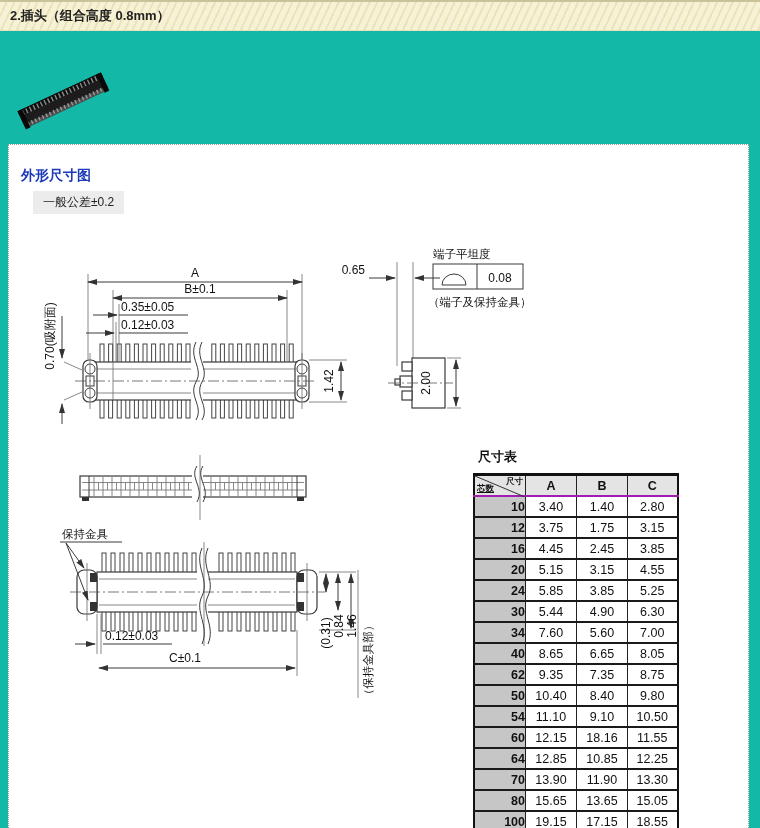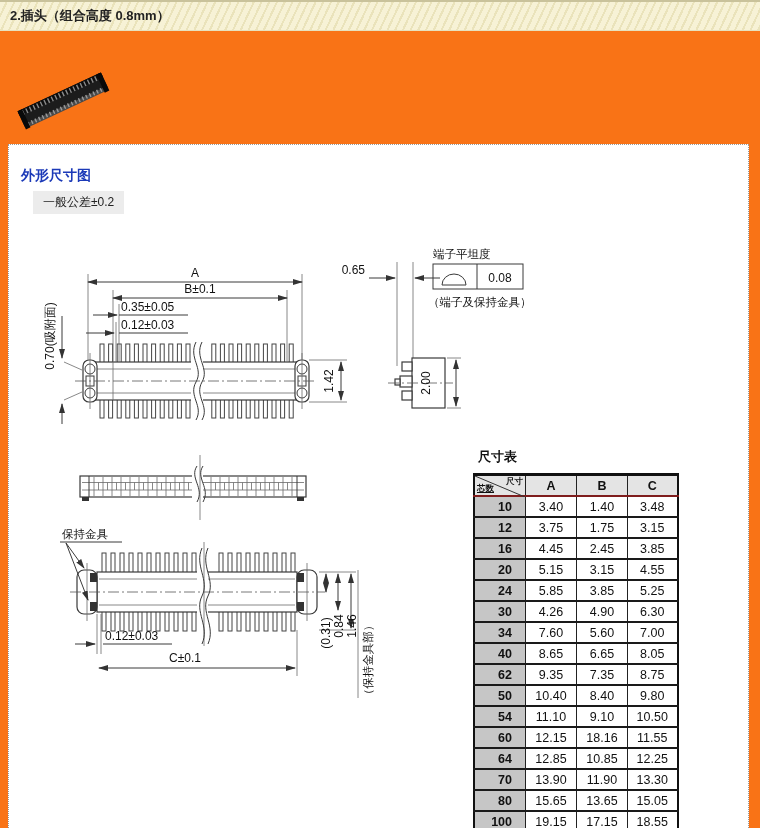"2.插头（组合高度 0.8mm）" .page { background: #f97316 -> #14b8a6 }
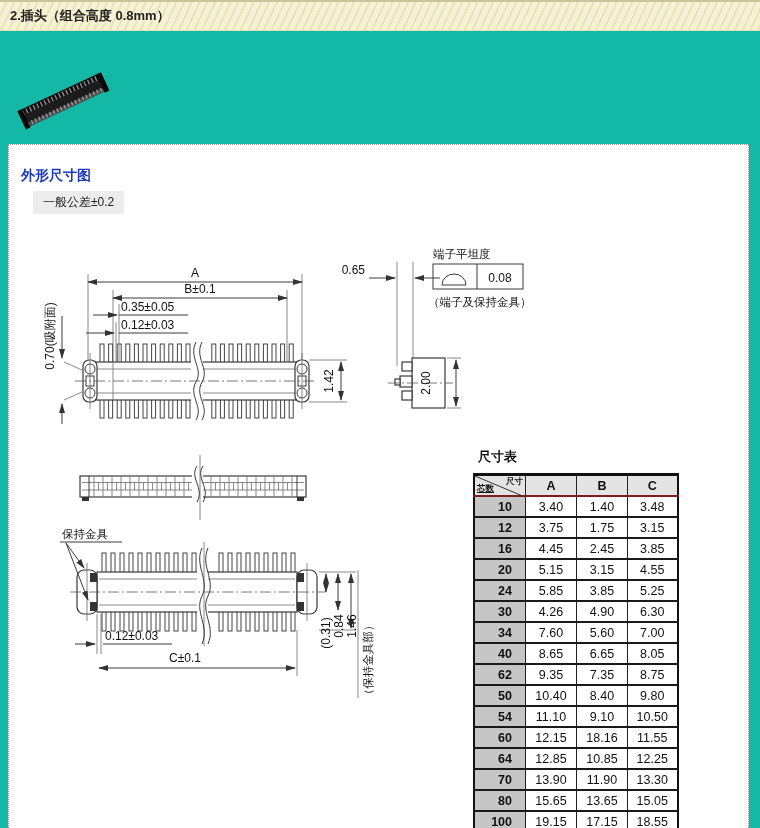"尺寸" .dim-table thead th { border-bottom: 2px solid #7f1d1d -> 2px solid #a21caf }
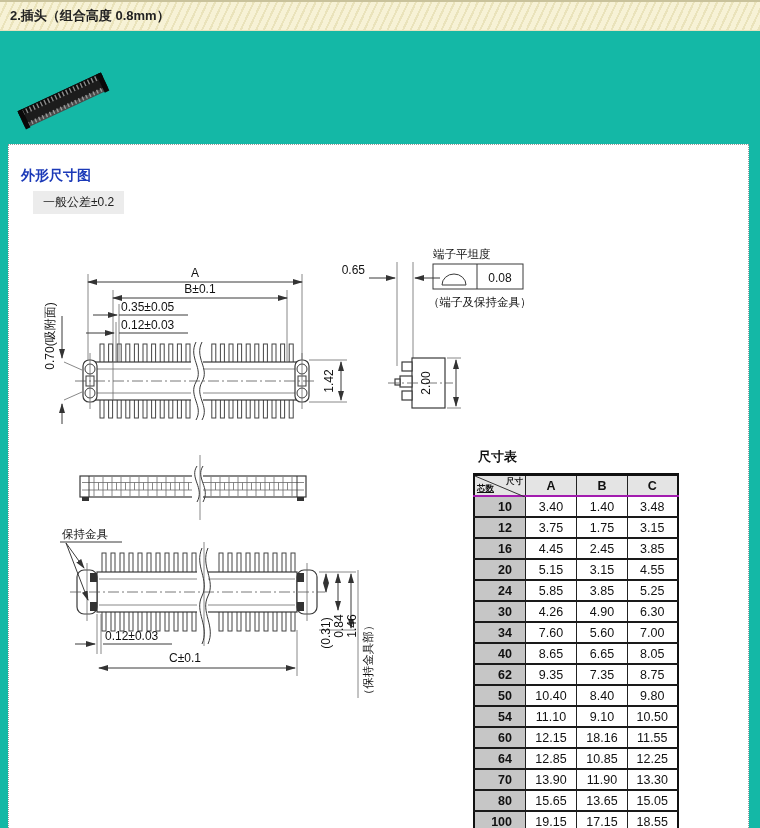"10" .dim-table td.pins { padding-right: 13px -> none }
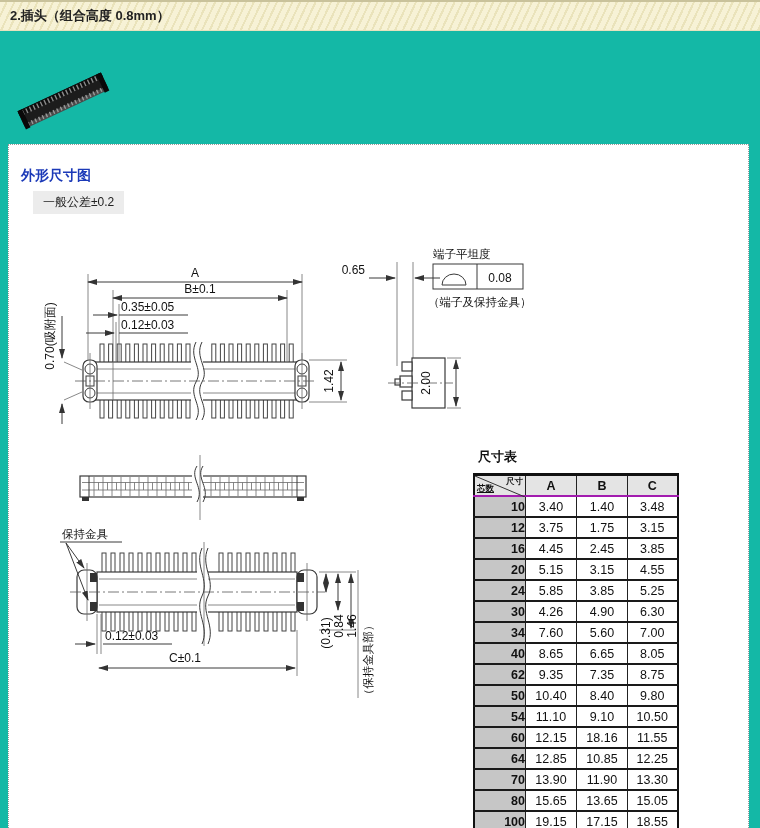"3.48" td { text: 3.48 -> 2.80 }
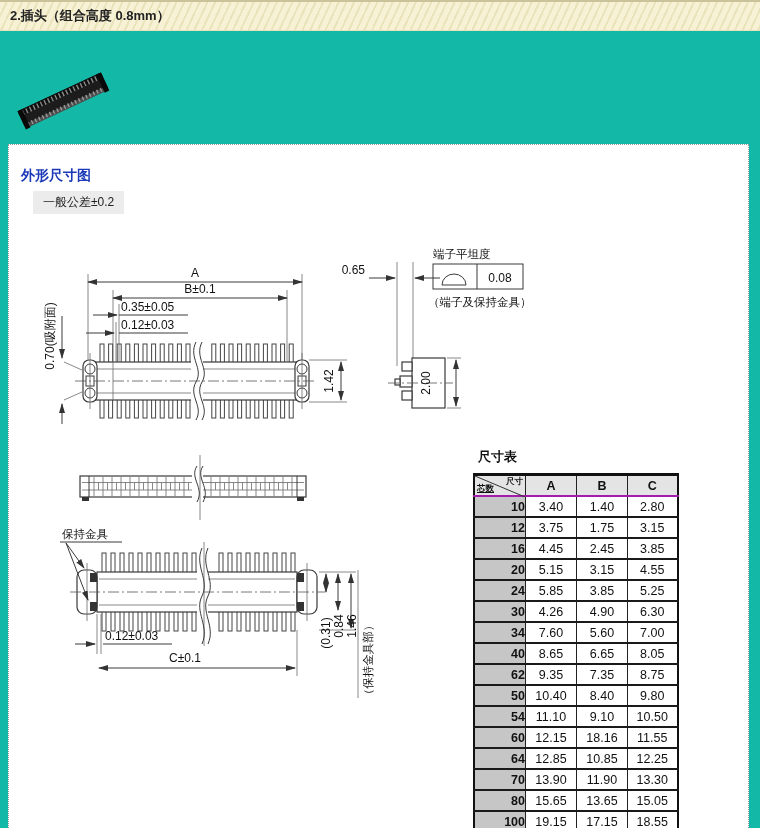"4.26" td { text: 4.26 -> 5.44 }
